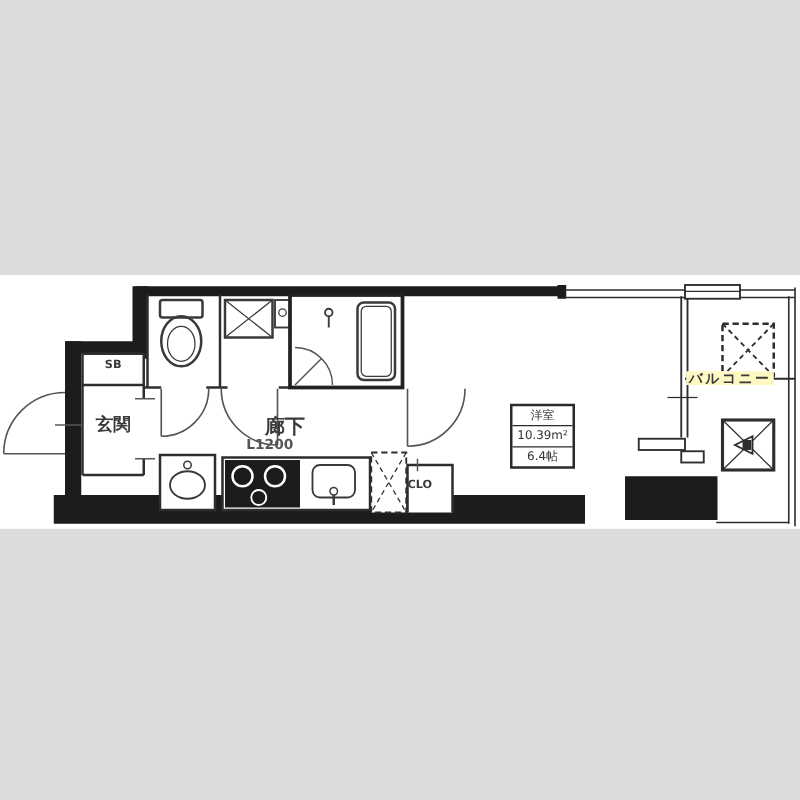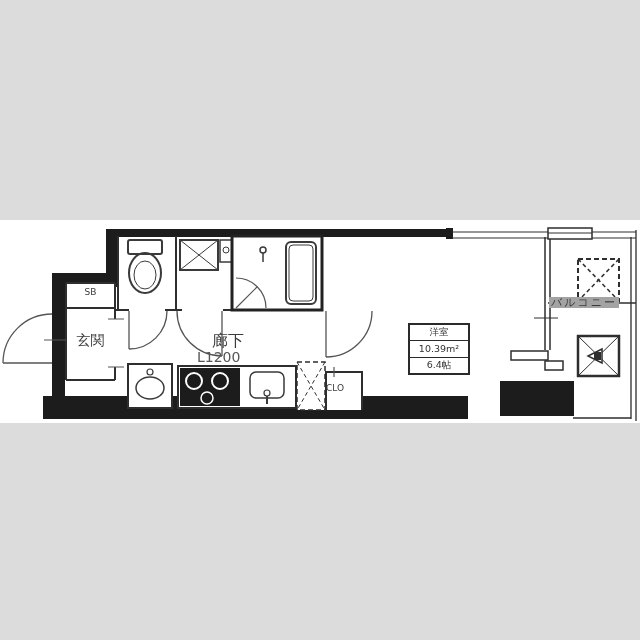"SB" .lbl { font-weight: none -> bold }
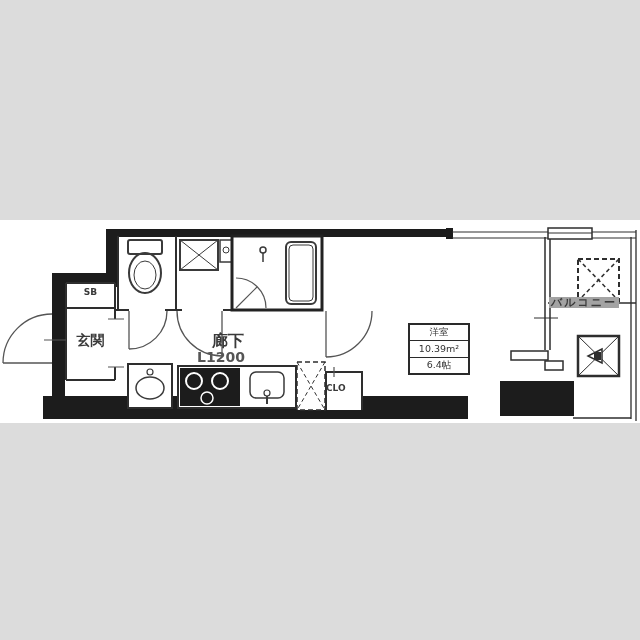"バルコニー" .lbl-balcony { background: #a3a3a3 -> #fef9c3 }
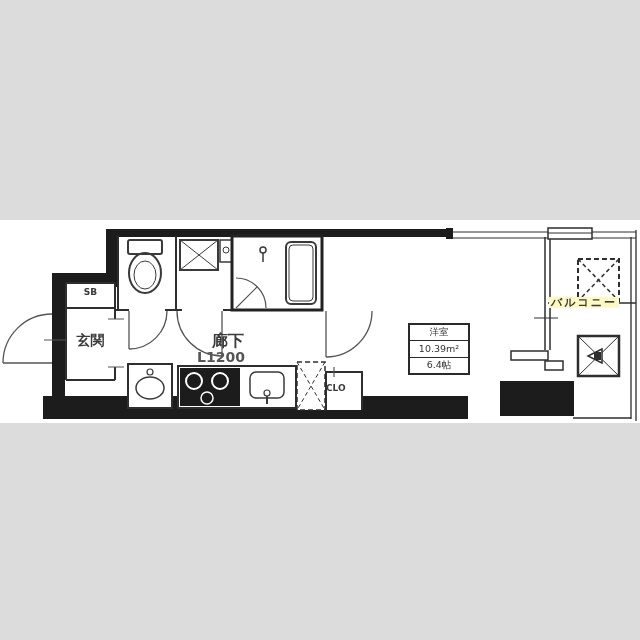"洋室" .room-box { width: 62px -> 52px }
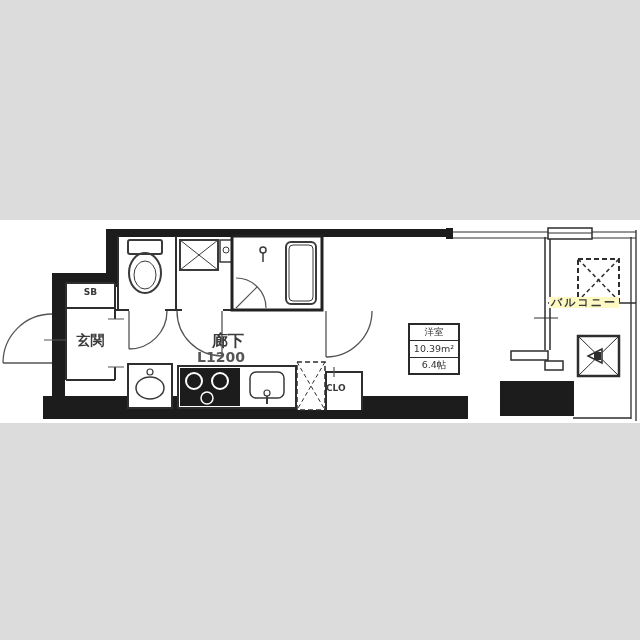"L1200" .lbl-l1200 { font-size: 14px -> 11px }
